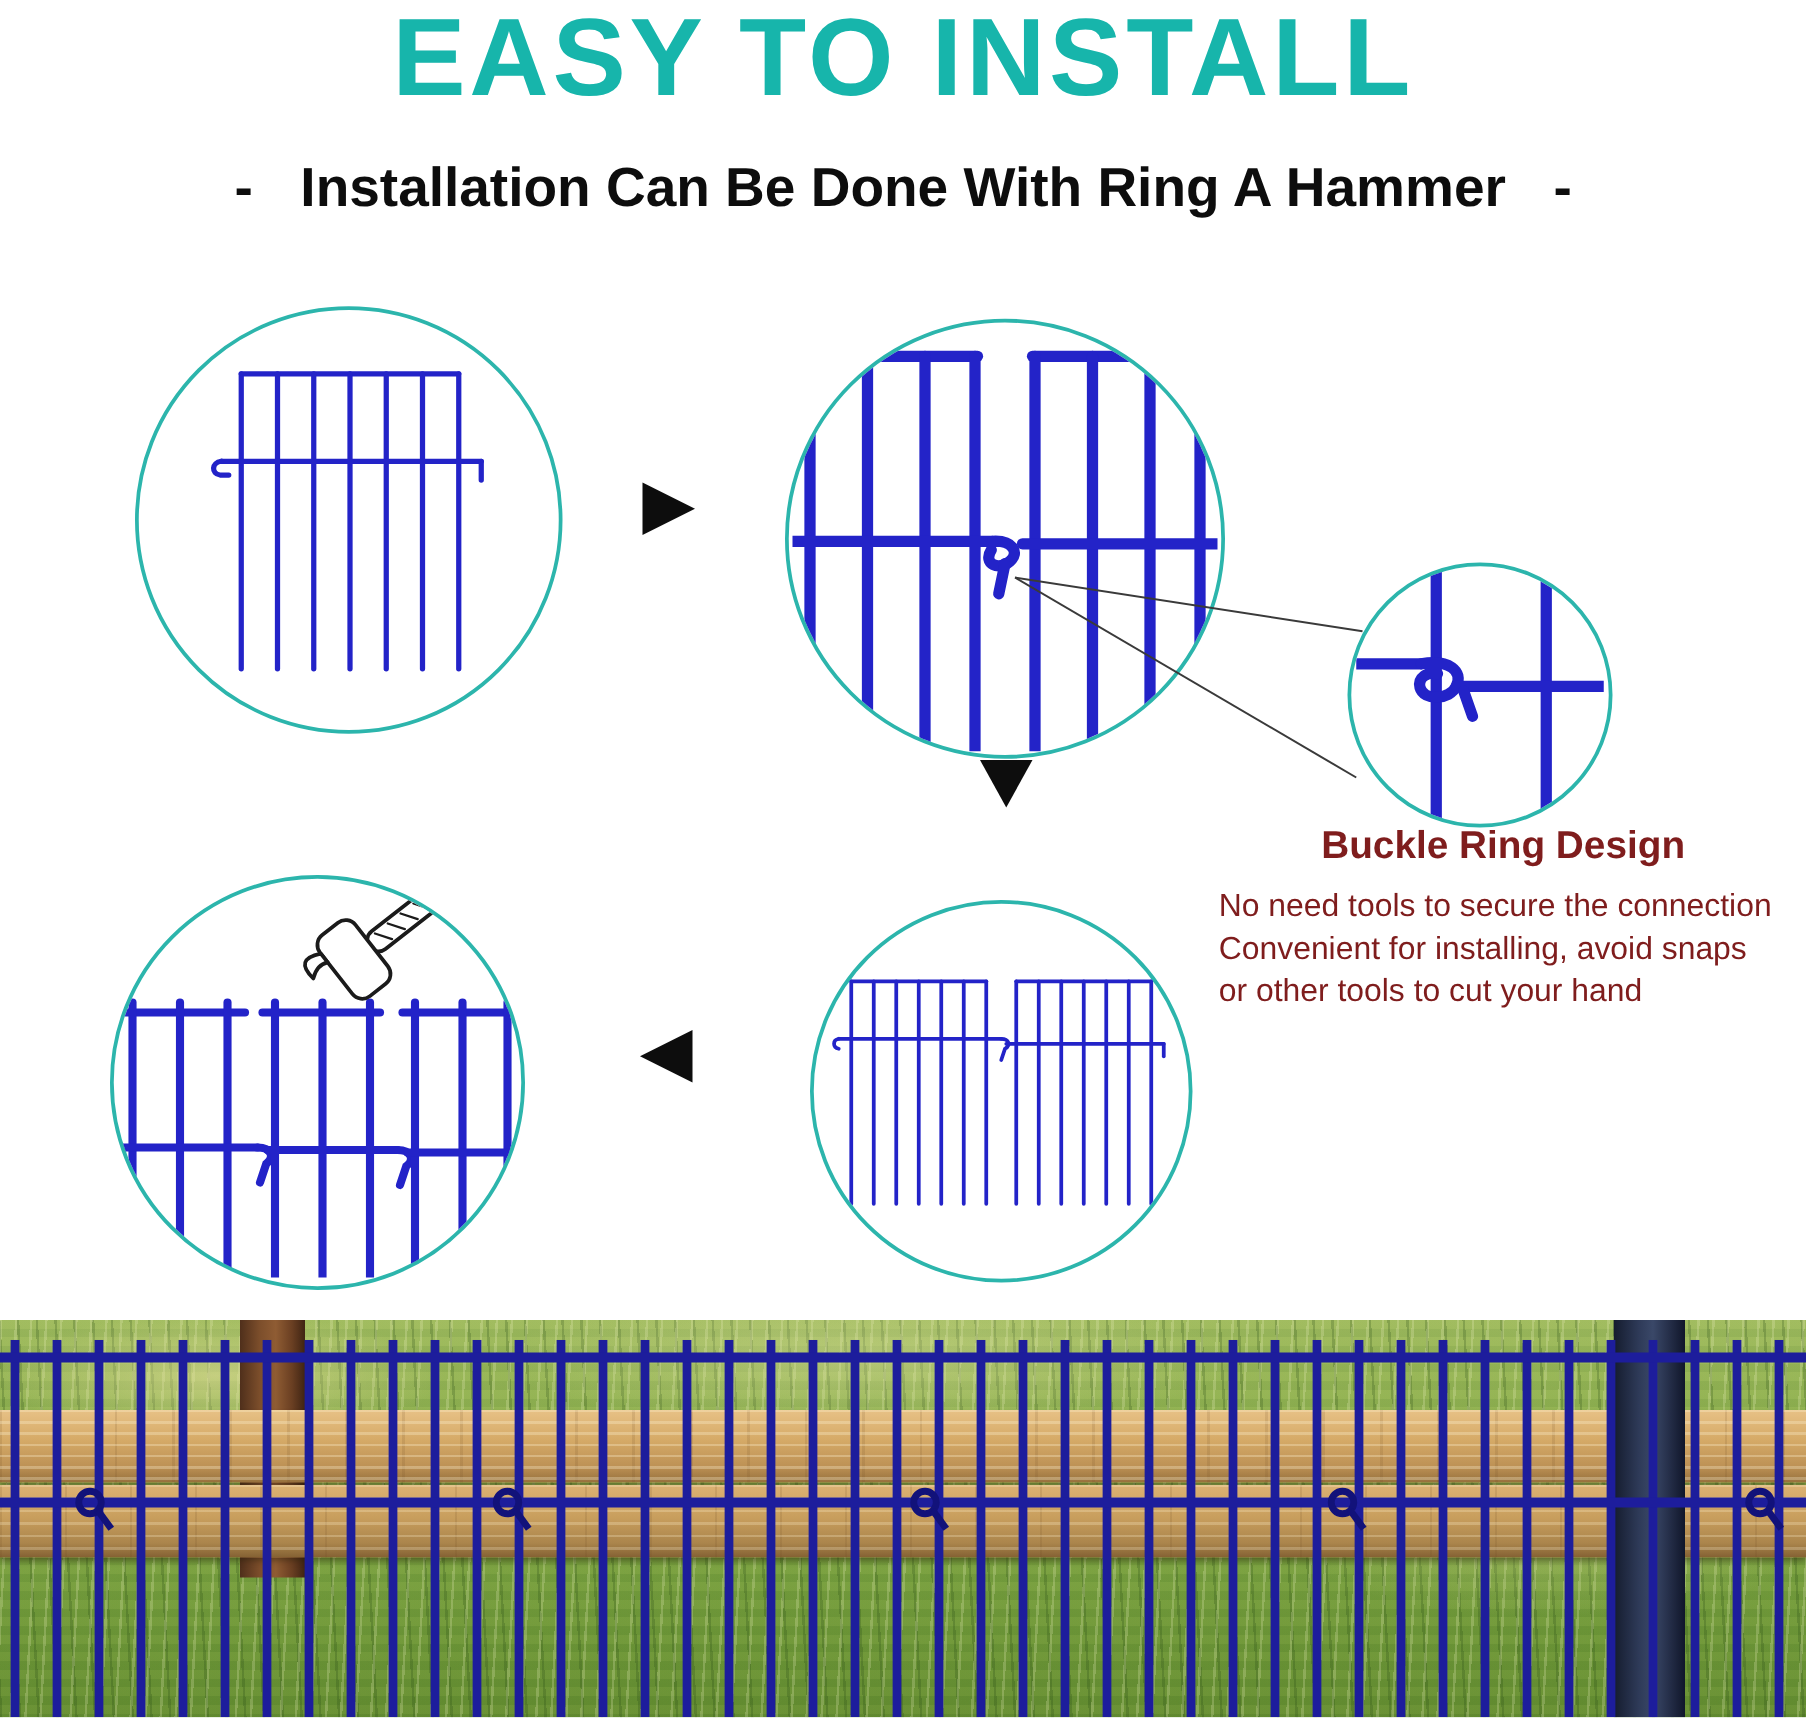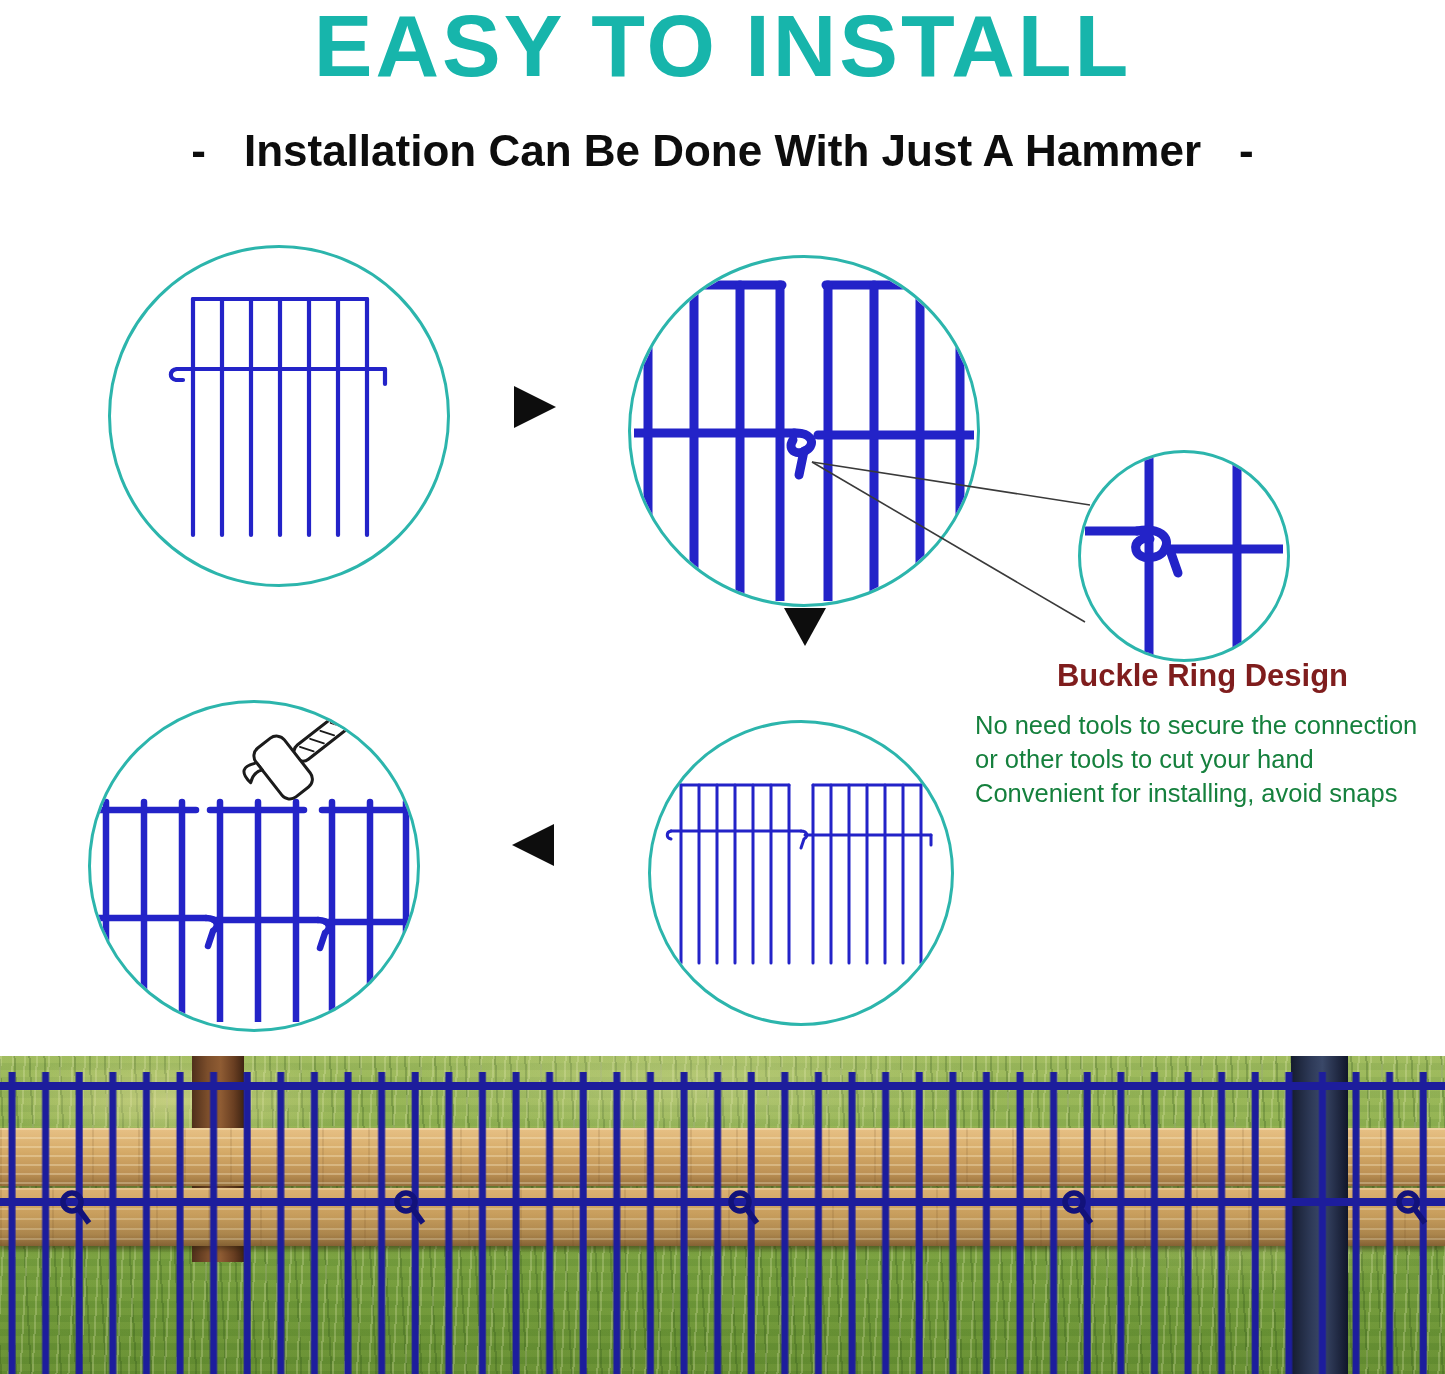"Installation Can Be Done With" span { text: Just -> Ring }
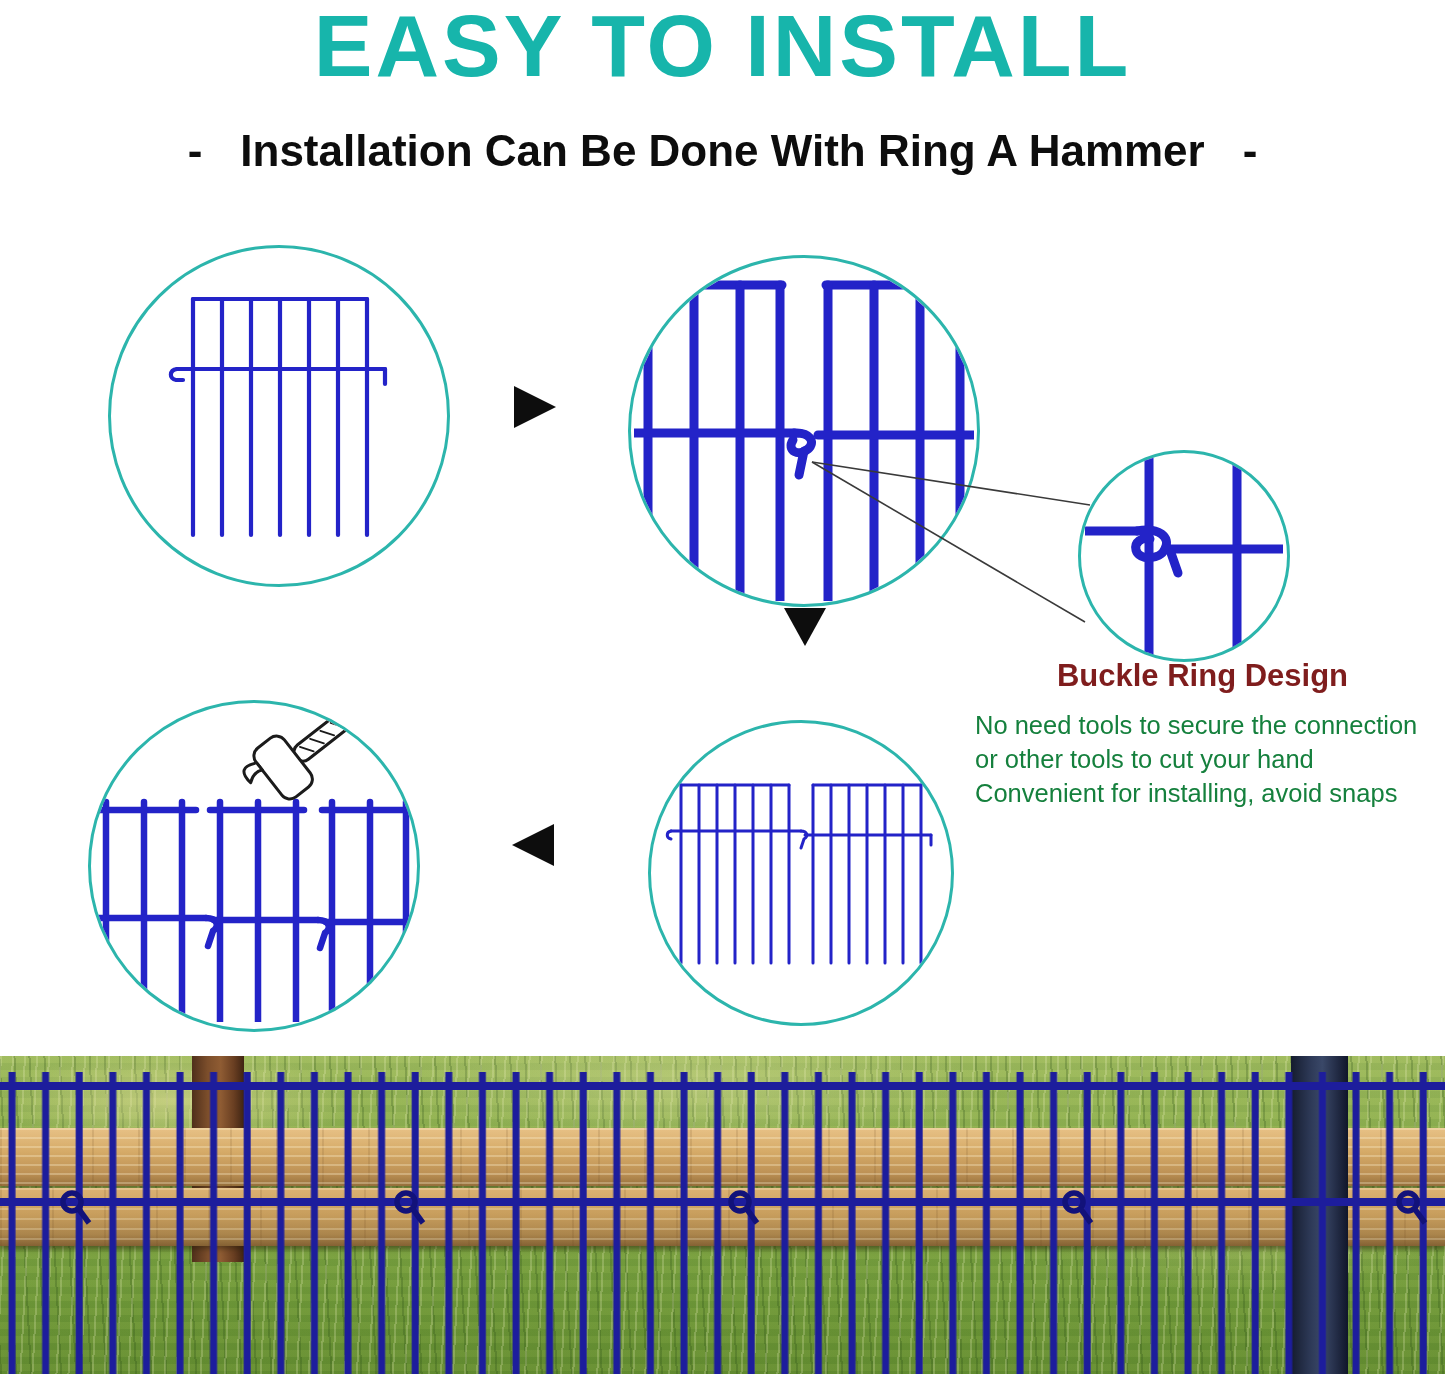"No need tools to secure" .callout-body { color: #15803d -> #7f1d1d }
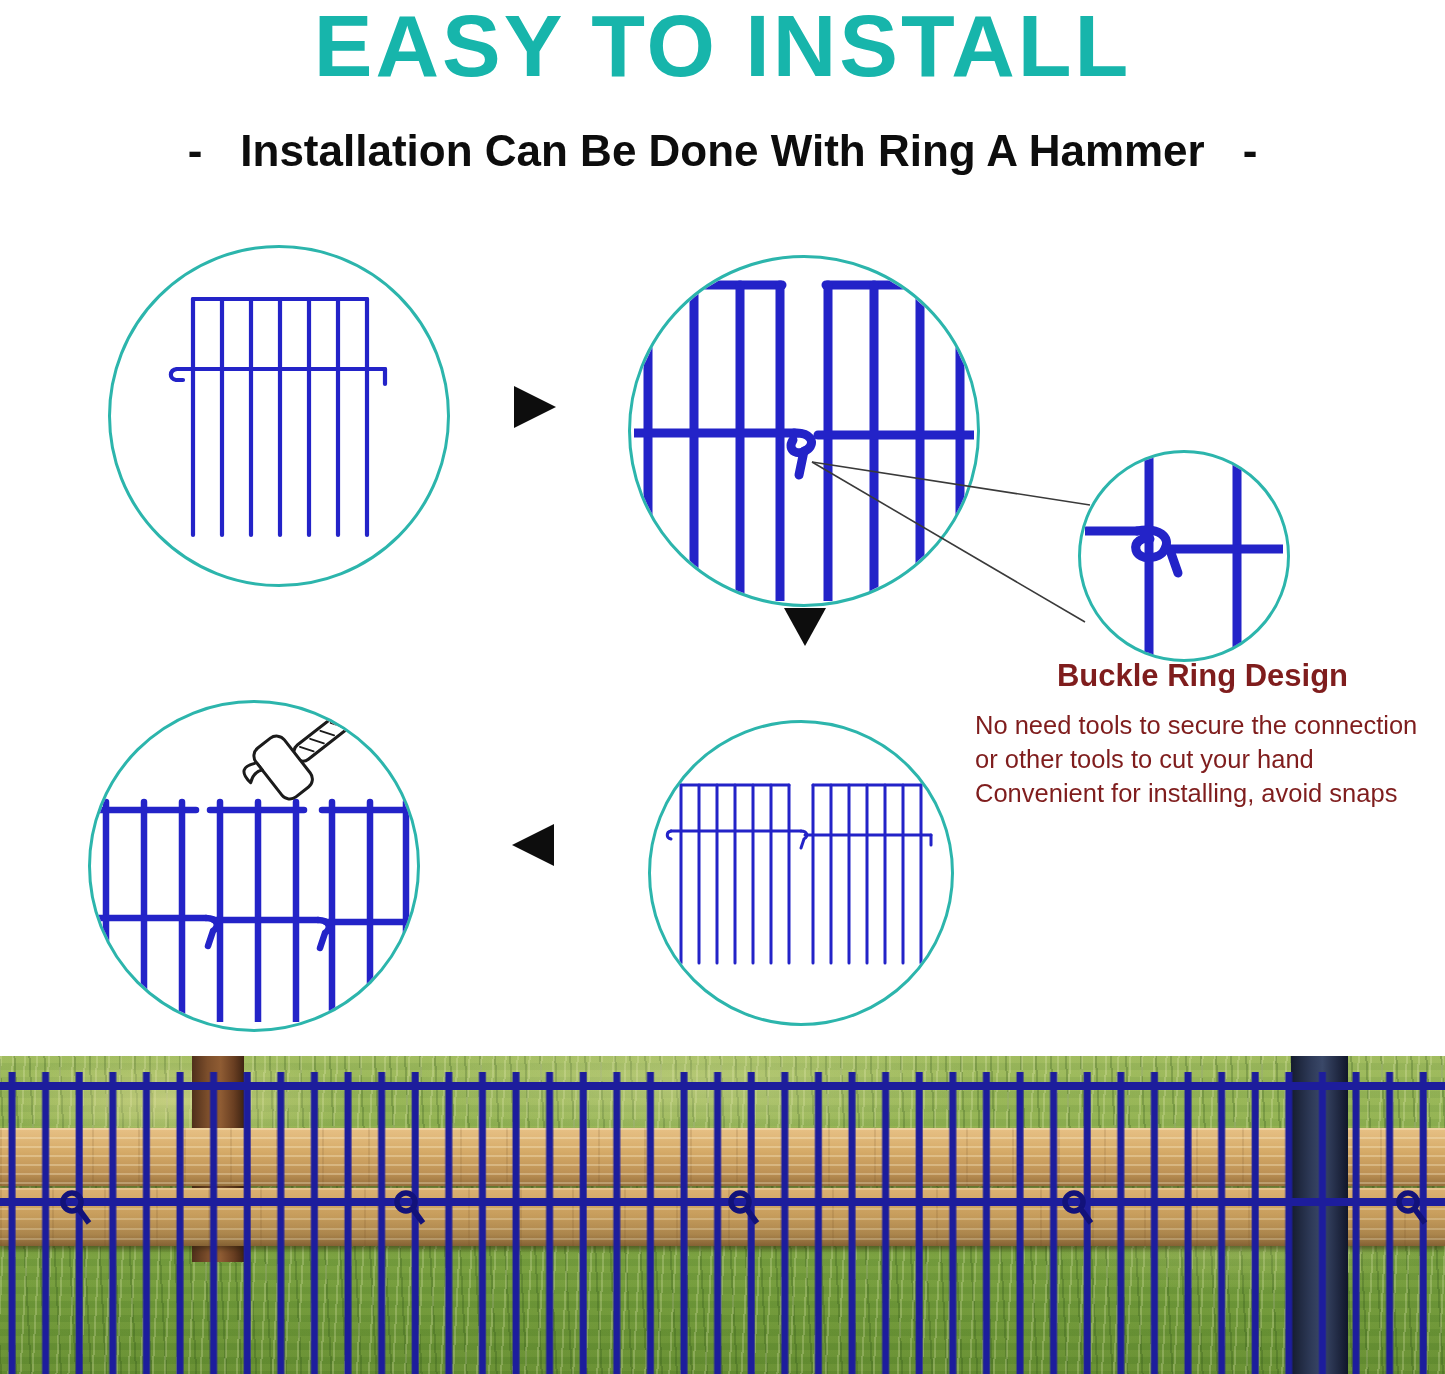"or other tools to cut" div { order: before "Convenient for installing, avoid snaps" -> after "Convenient for installing, avoid snaps" }
